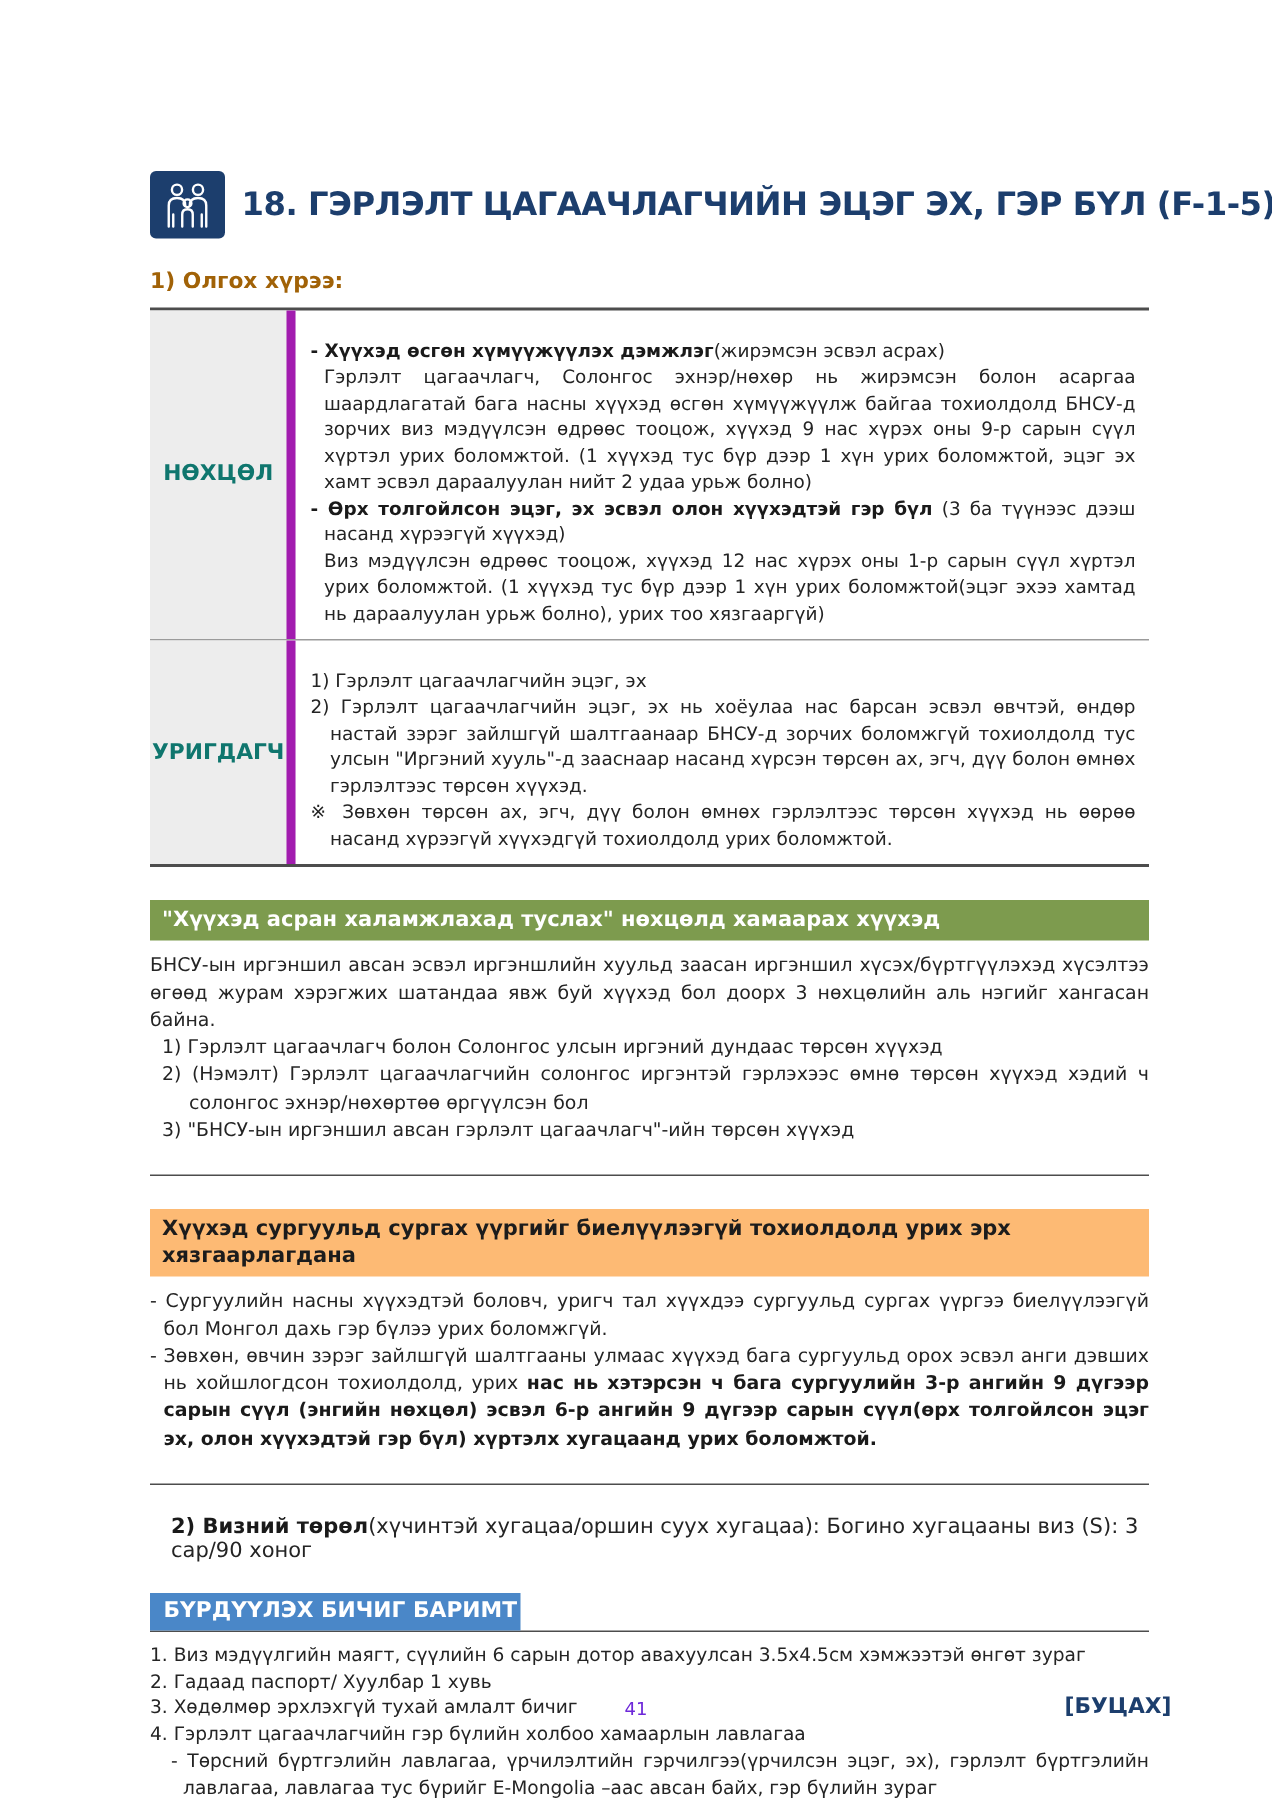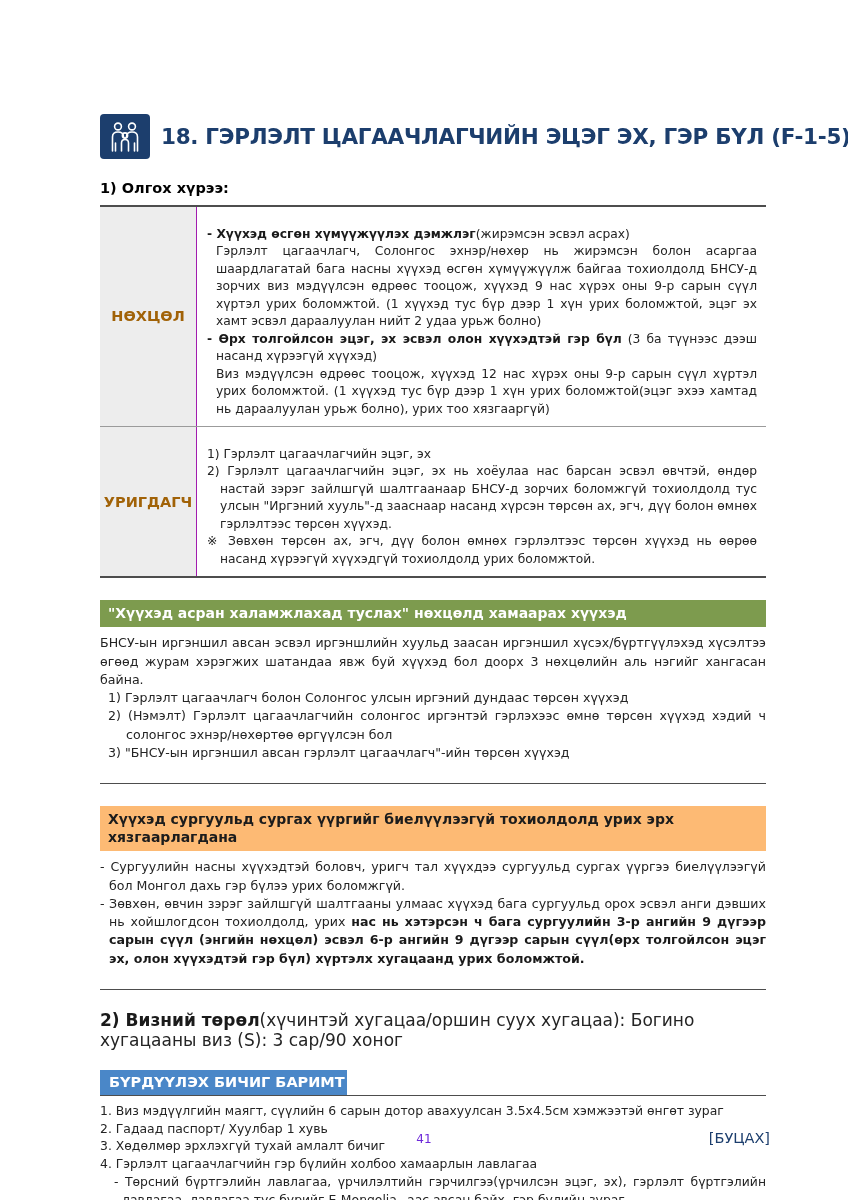"1) Олгох хүрээ:" .section-label { color: #000000 -> #a16207 }
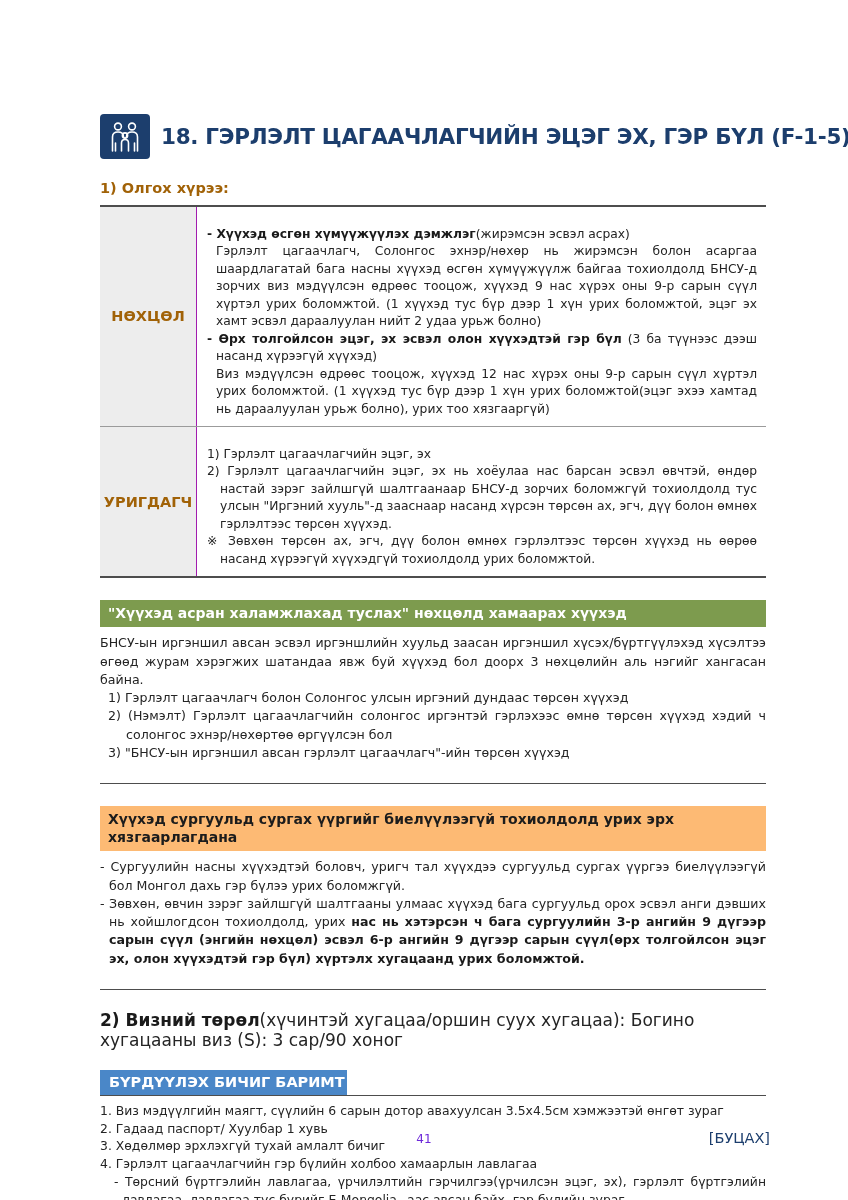"НӨХЦӨЛ" .scope-label { border-right: 1px solid #a21caf -> 6px solid #a21caf; color: #a16207 -> #0f766e }
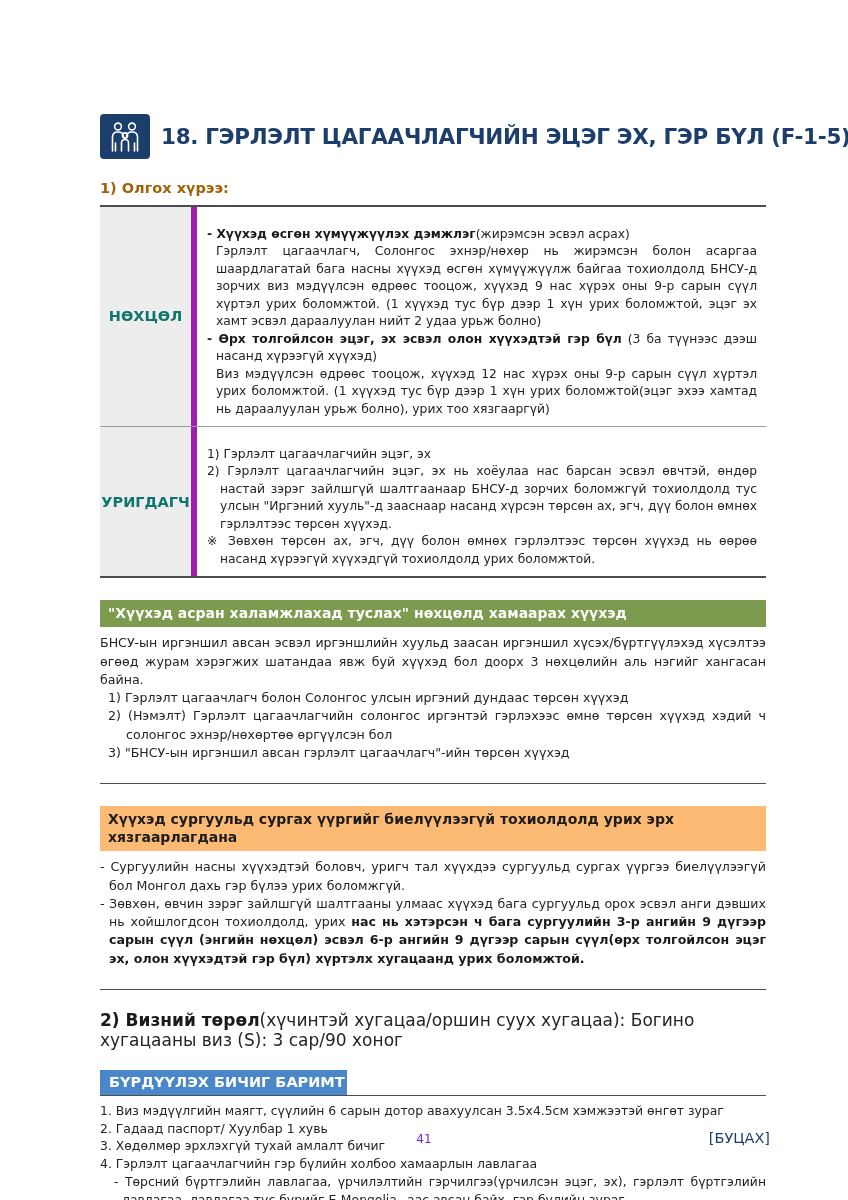"Виз мэдүүлсэн өдрөөс тооцож, хүүхэд" p.sub-indent { text: 9-р -> 1-р }
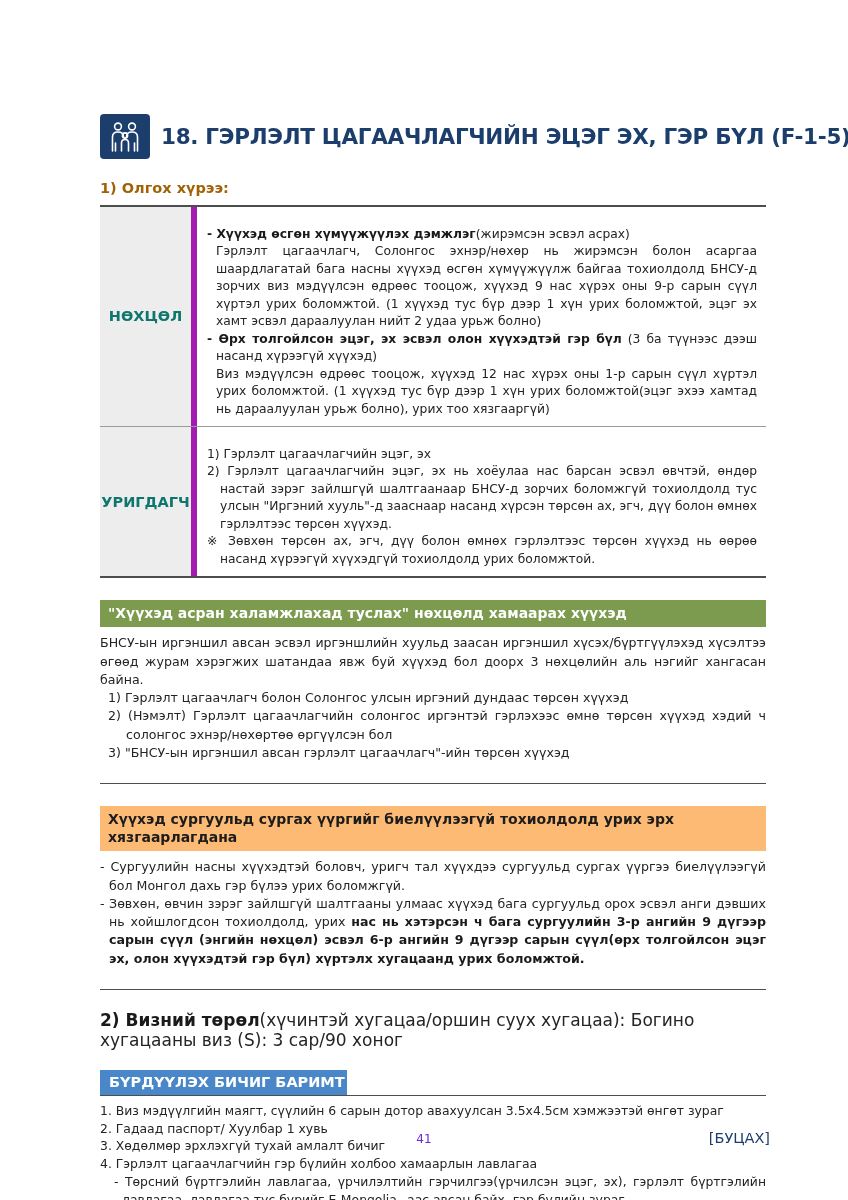"2) Визний төрөл(хүчинтэй хугацаа/оршин" .visa-line { font-size: 17px -> 14px; margin-left: none -> 14px }
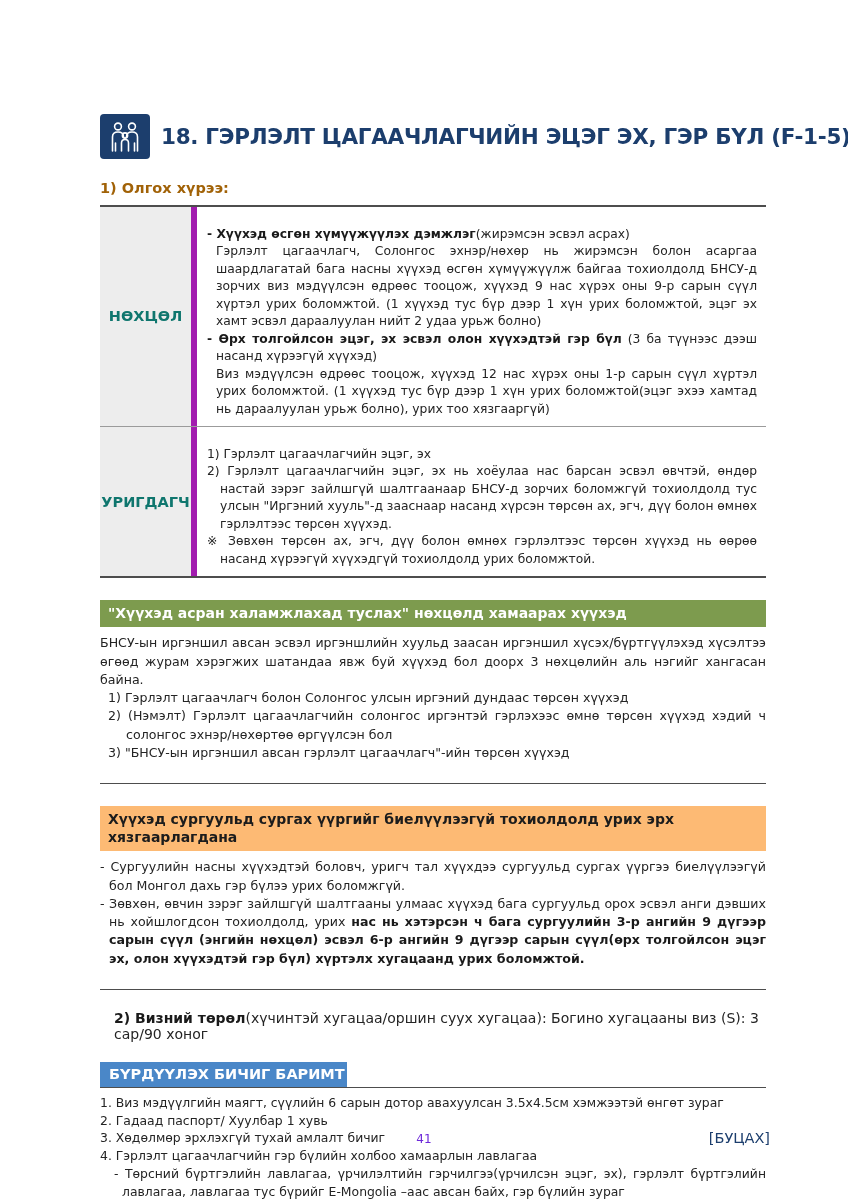"[БУЦАХ]" .back-link { font-weight: normal -> bold; right: 78px -> 67px }
